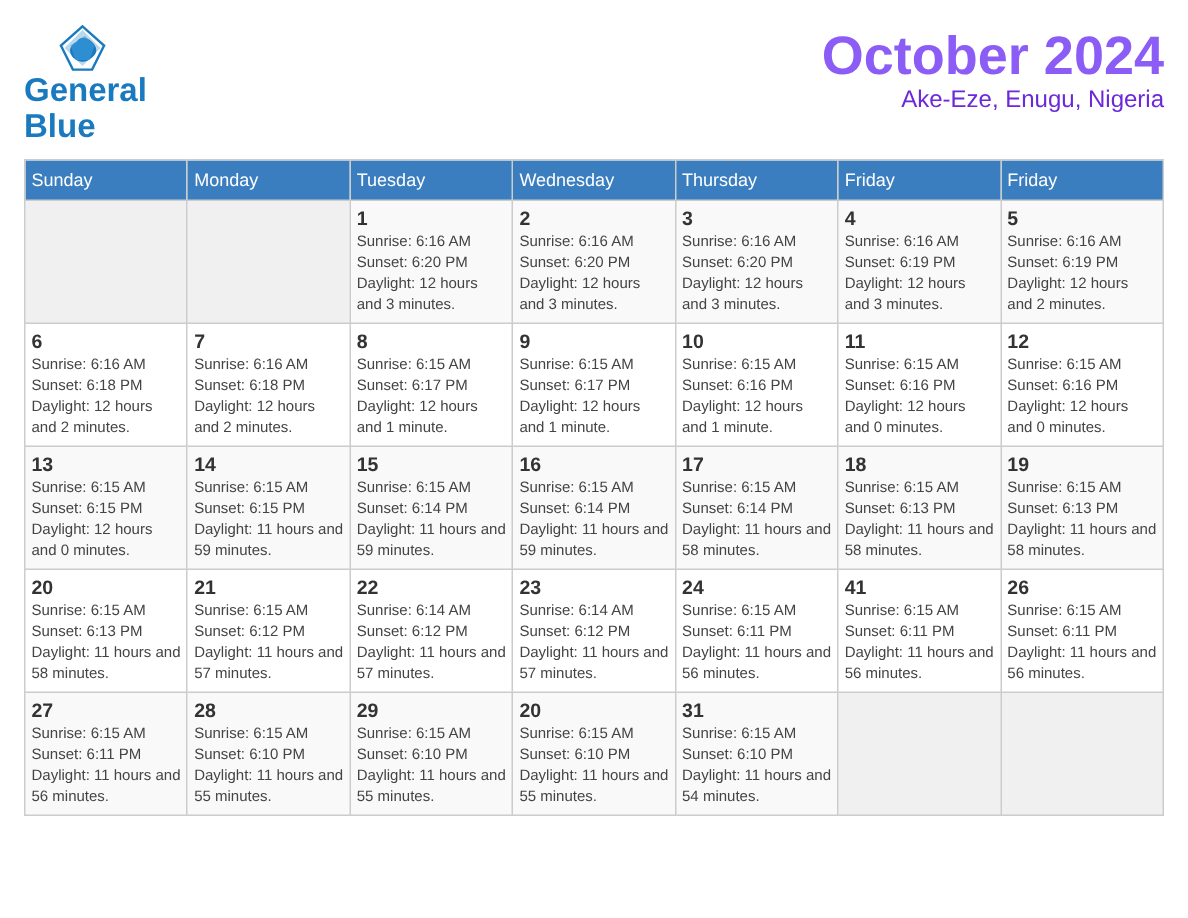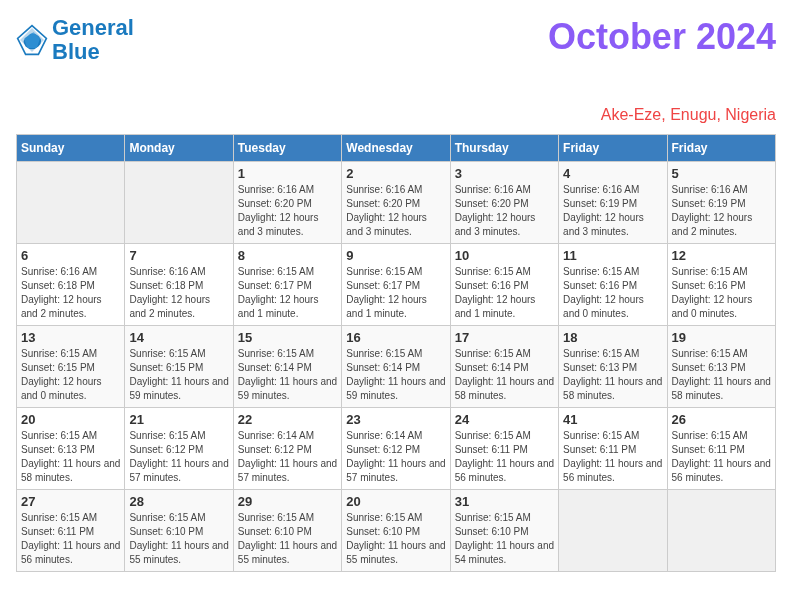"General" .logo { flex-direction: none -> column }
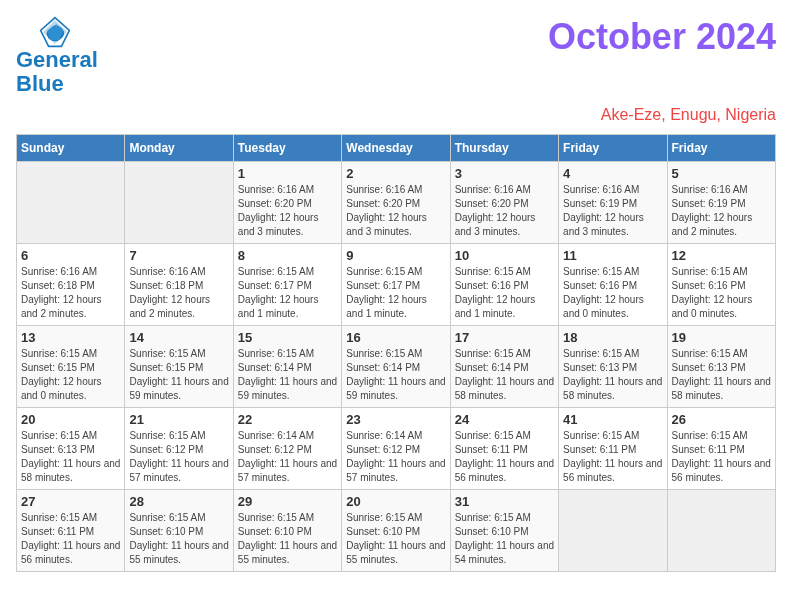"Ake-Eze, Enugu, Nigeria" .location { color: #ef4444 -> #6d28d9; margin-top: 48px -> none }
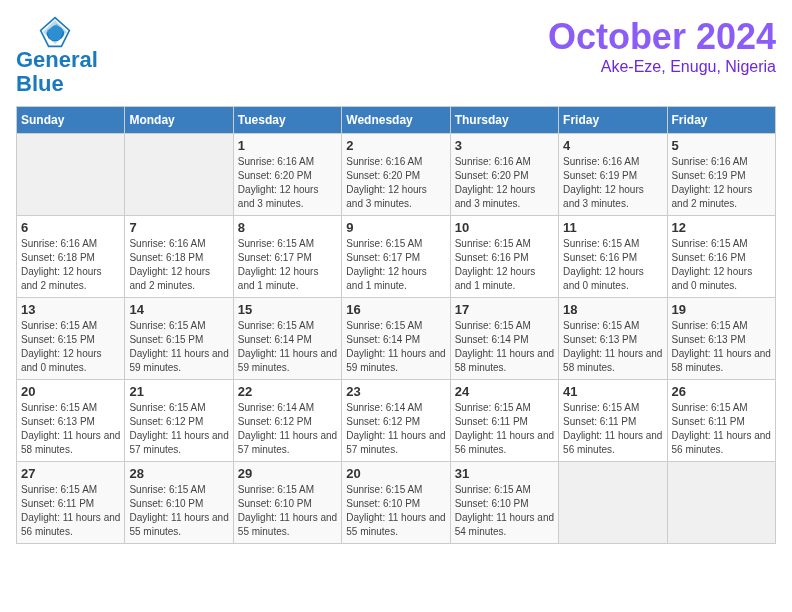"Sunday" thead tr th { font-weight: bold -> normal }
